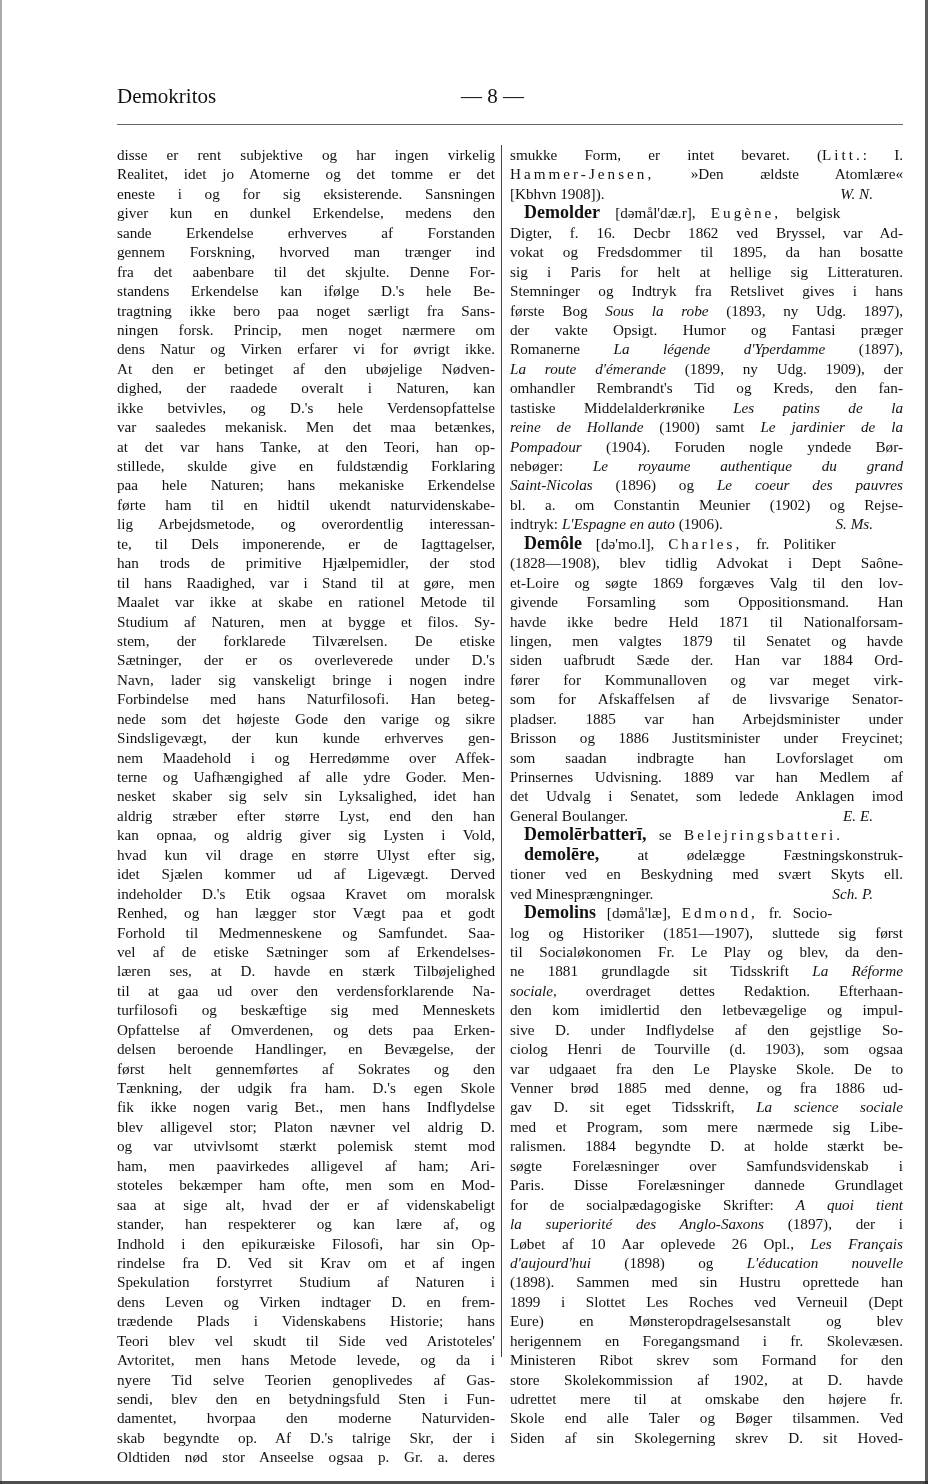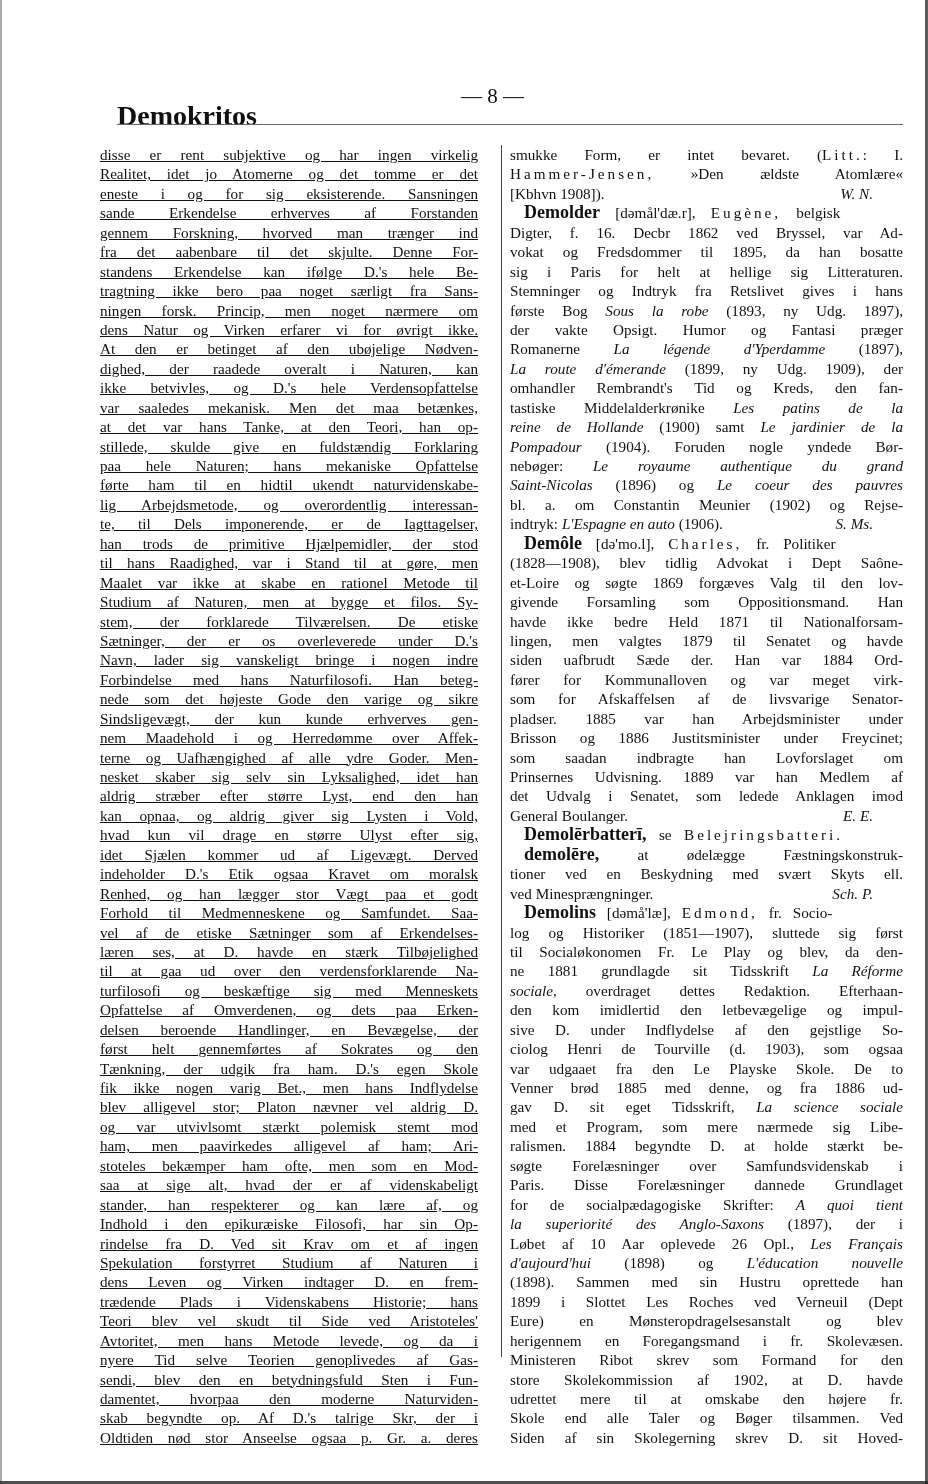"Demokritos" .header-title { font-size: 28px -> 21px; font-weight: bold -> normal; top: 16px -> 0 }
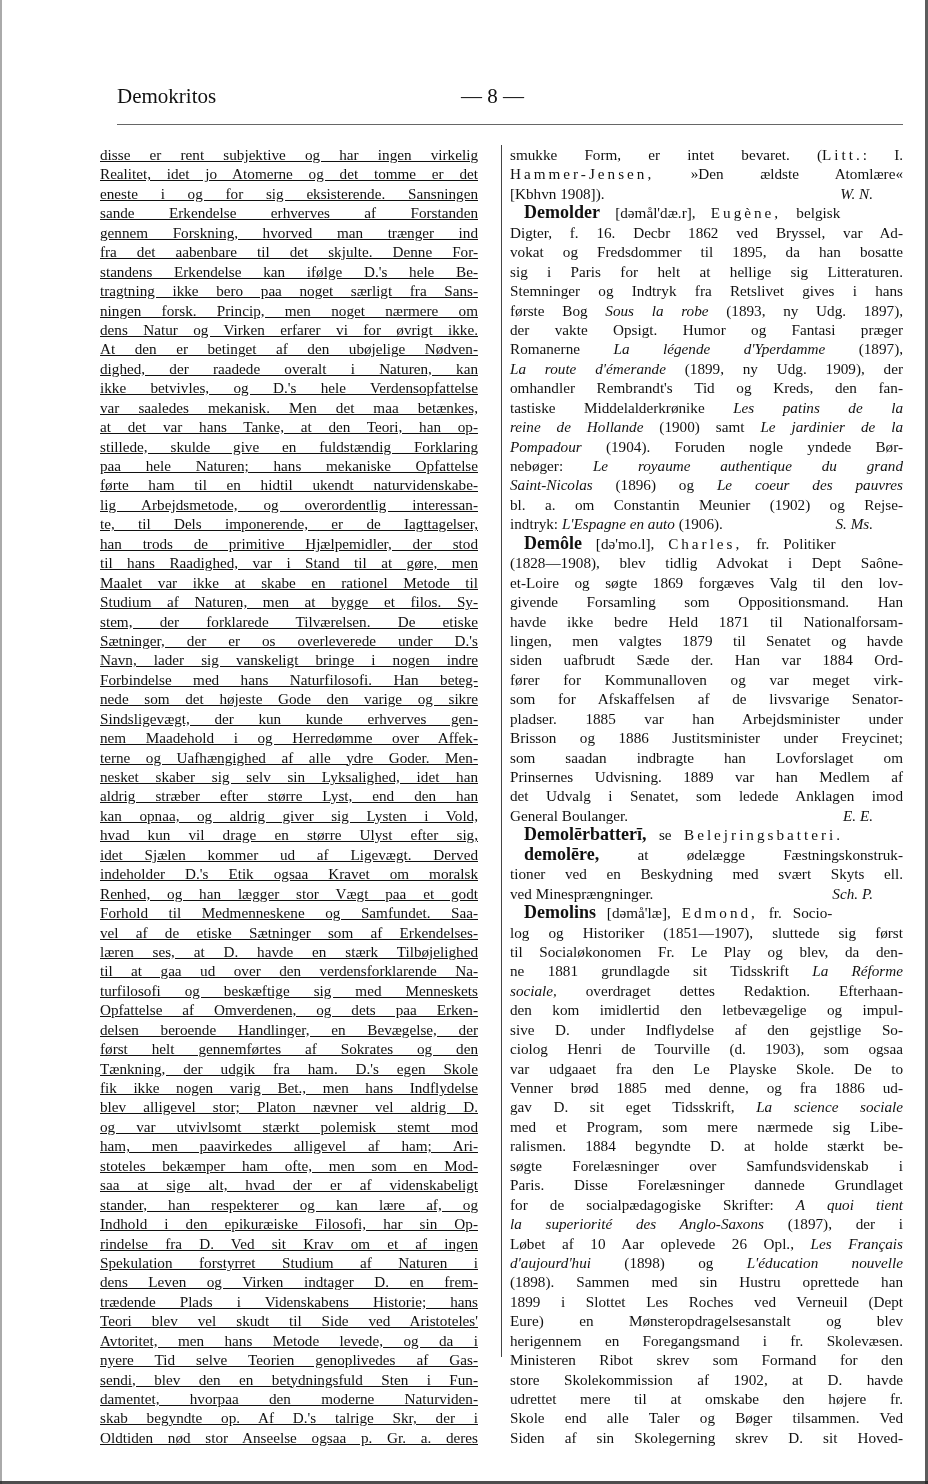"disse er rent subjektive og" .col-left { left: 100px -> 117px; text-decoration: underline -> none }
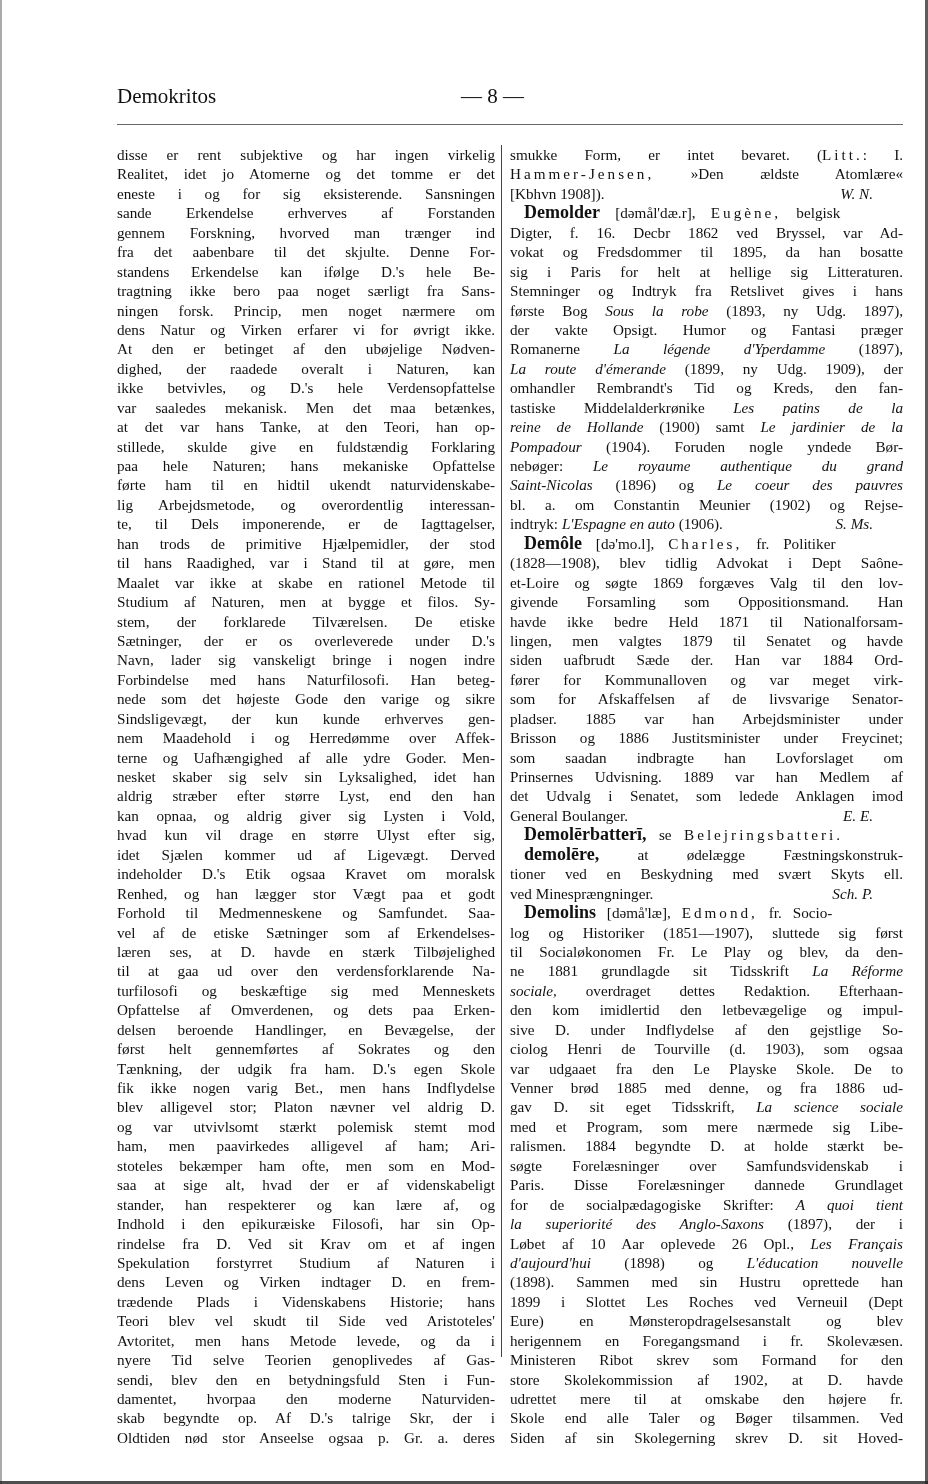"giver kun en dunkel Erkendelse," span.line { html: none -> <span>giver kun en dunkel Erkendelse, medens den</span> }
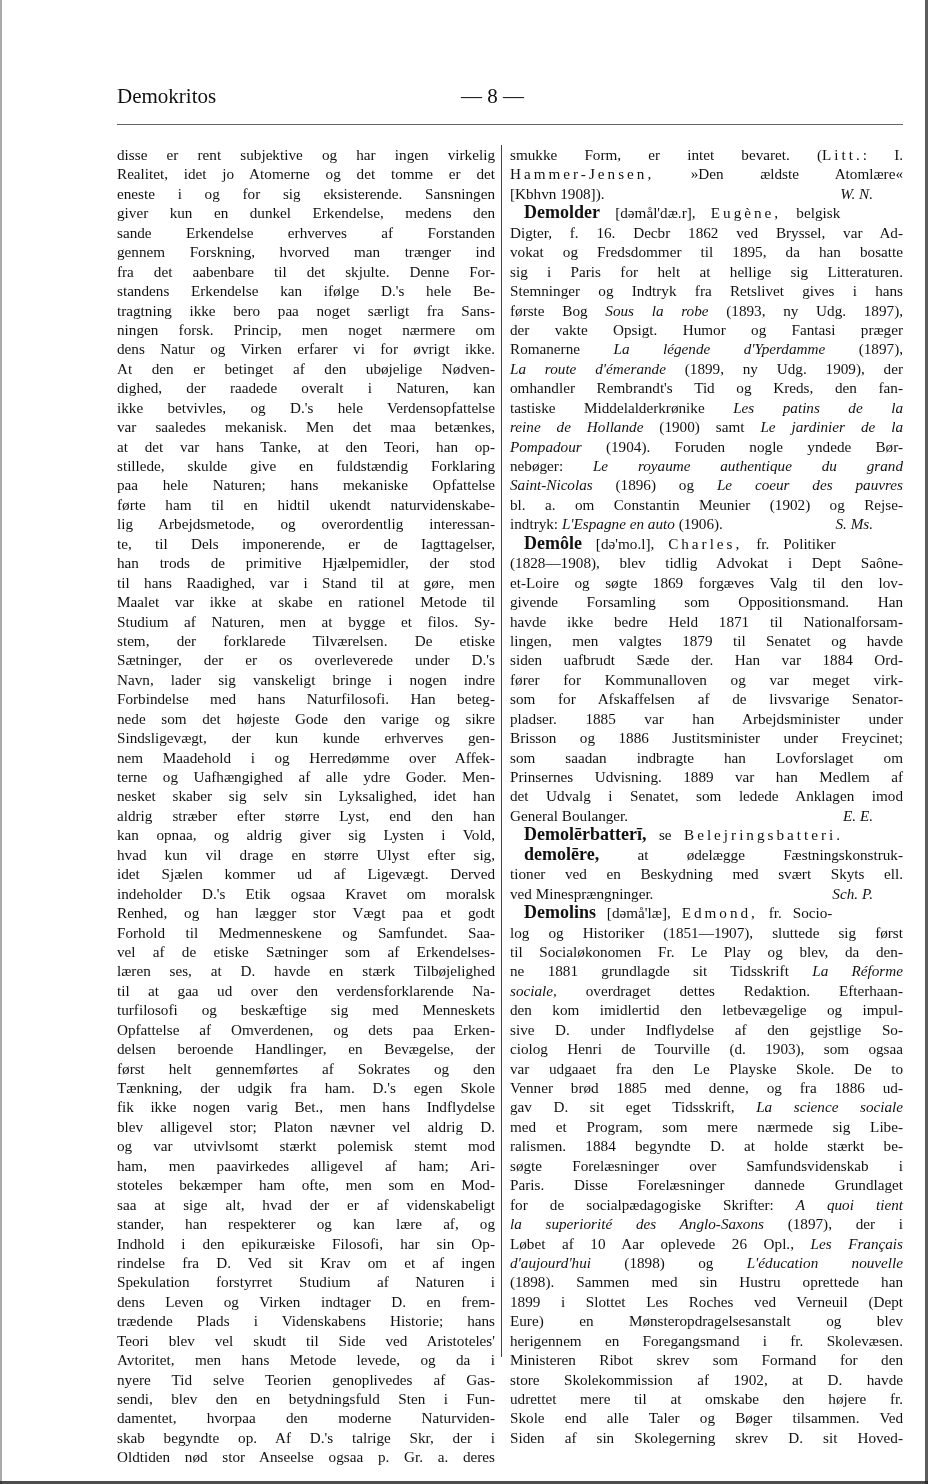"paa hele Naturen; hans mekaniske" span.line { text: Opfattelse -> Erkendelse }
